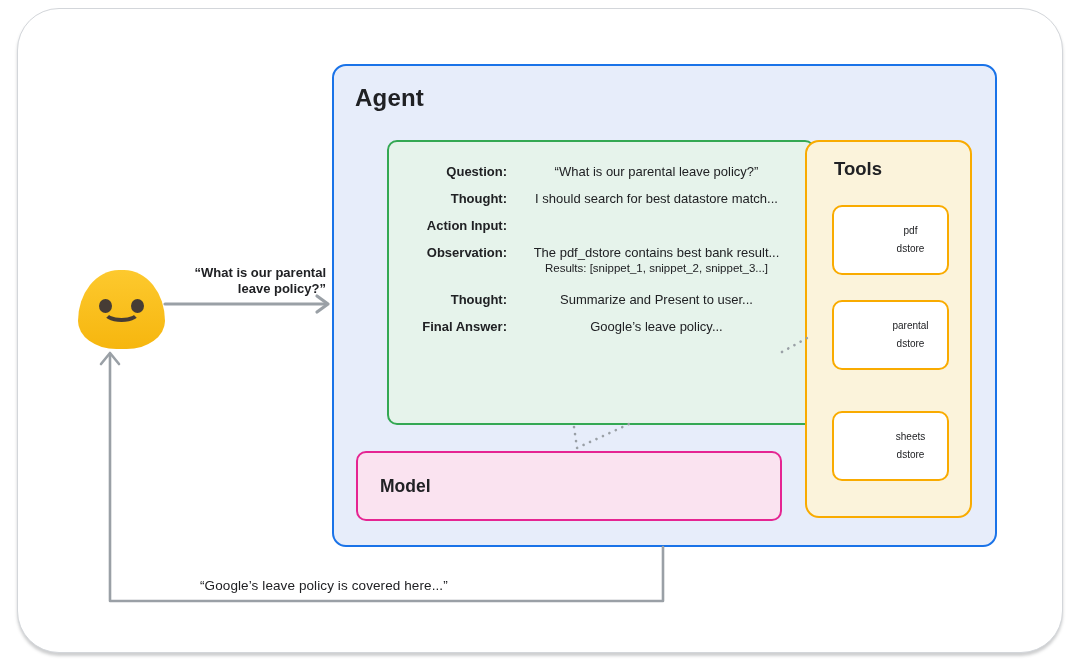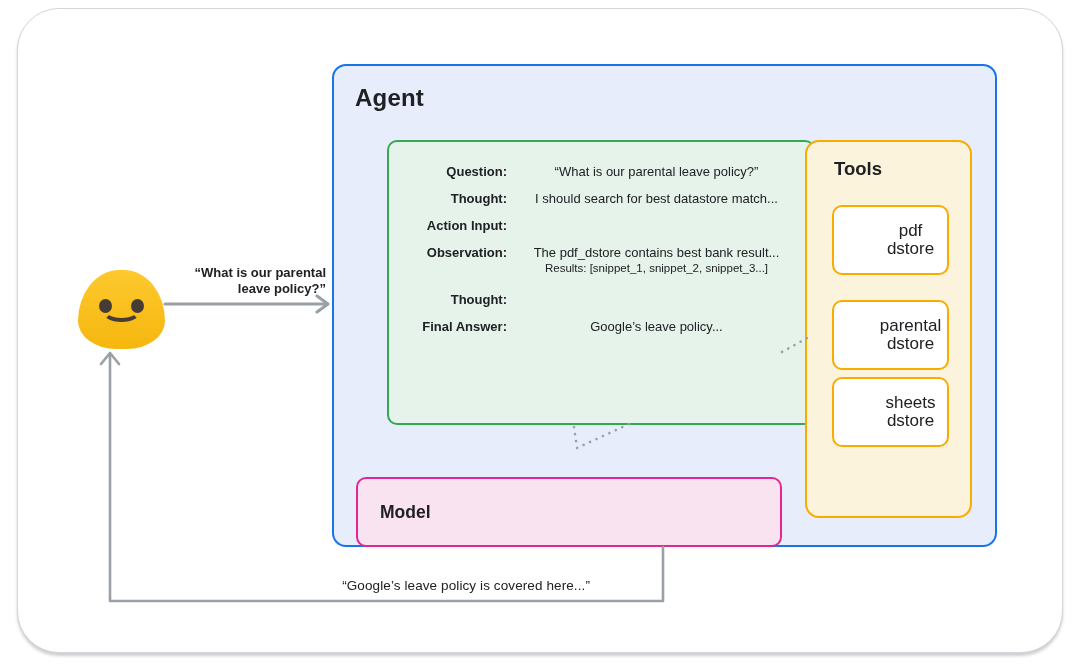"pdf" .dstore { font-size: 17px -> 10px }
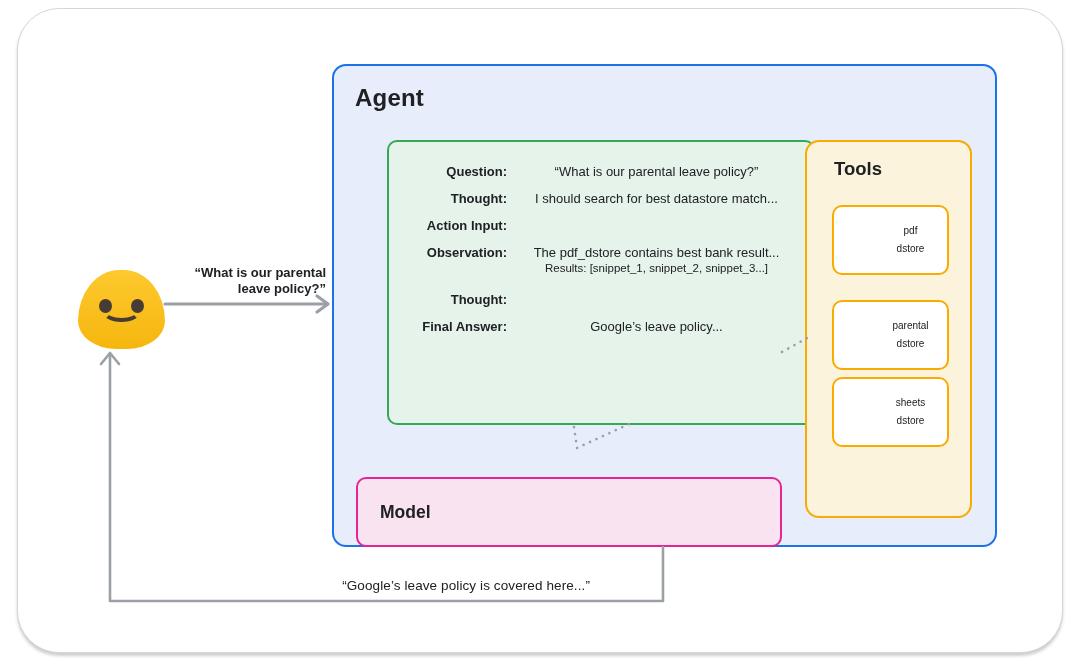"Summarize and Present to user..." span.val { html: none -> <span>Summarize and Present to user...</span> }
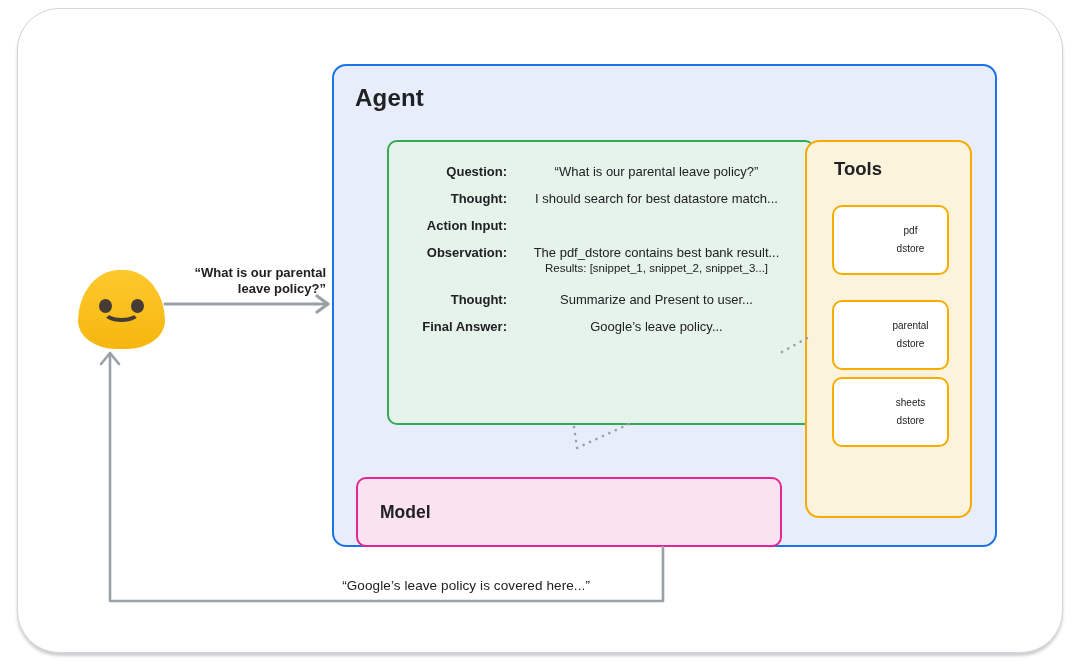"sheets" .dstore-3 { top: 377px -> 411px }
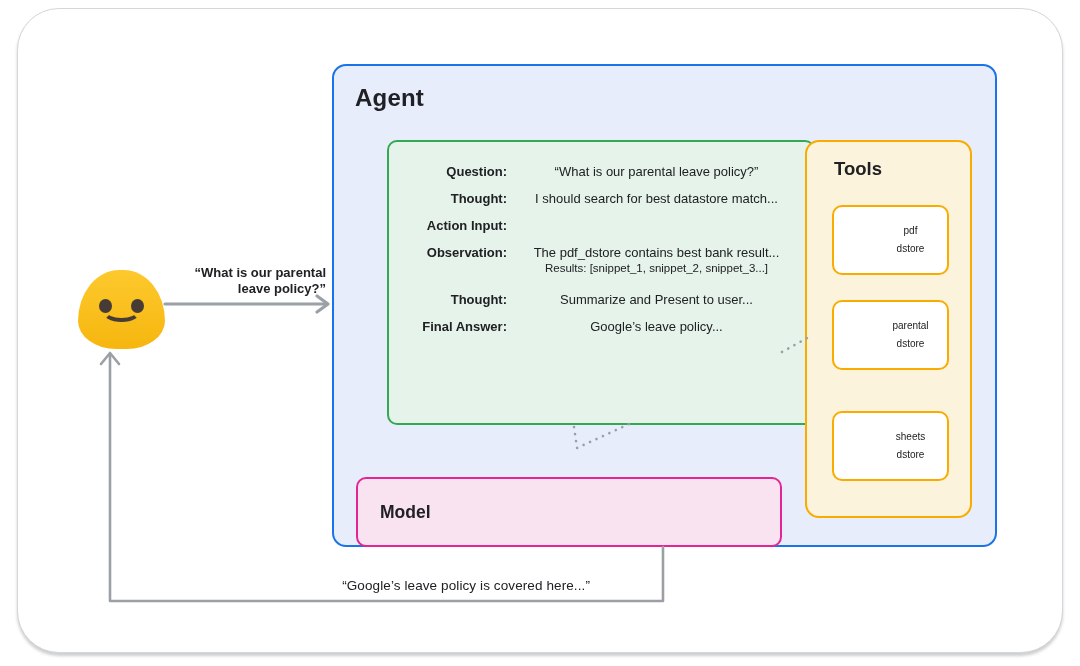"Model" .model-box { top: 477px -> 451px }
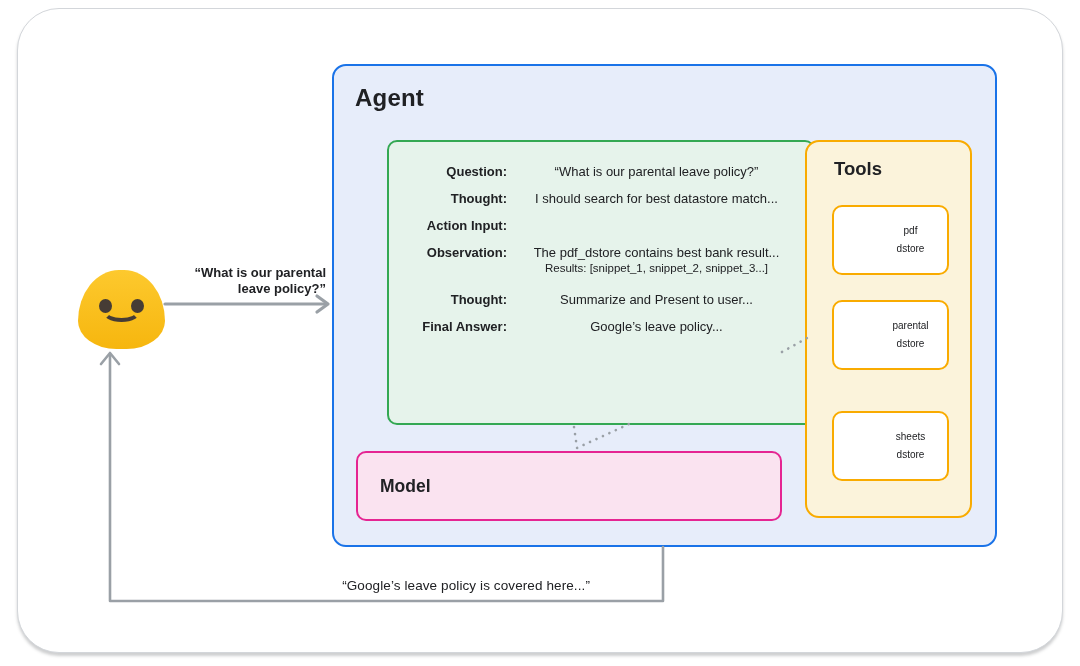"“Google’s leave policy is covered" .bottom-quote { text-align: right -> left }
